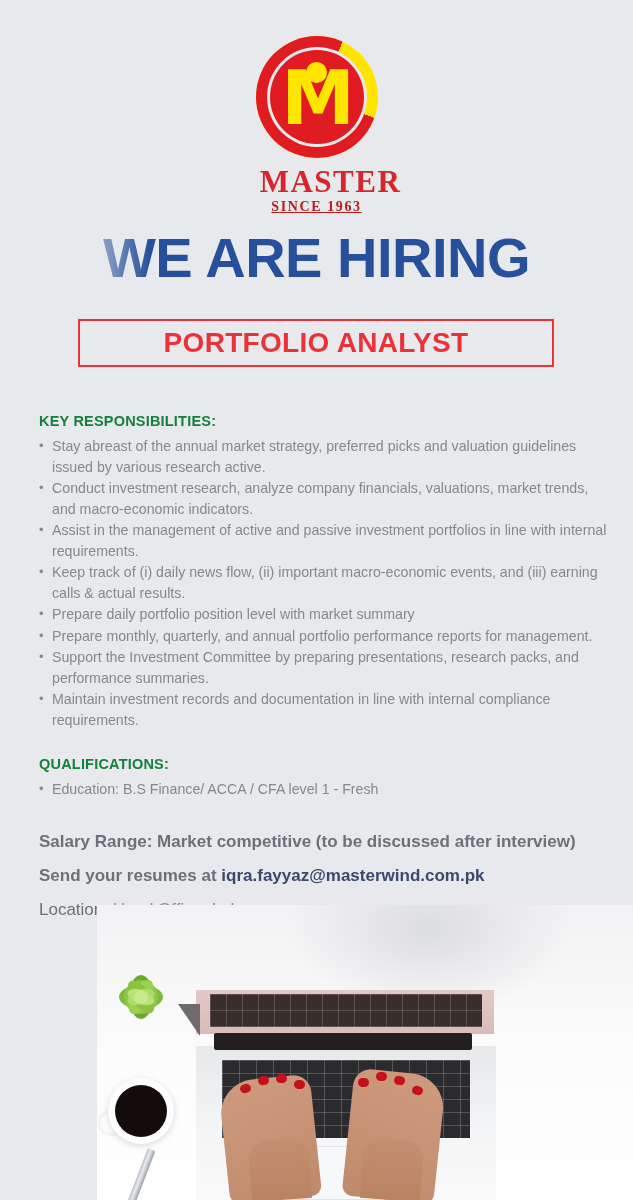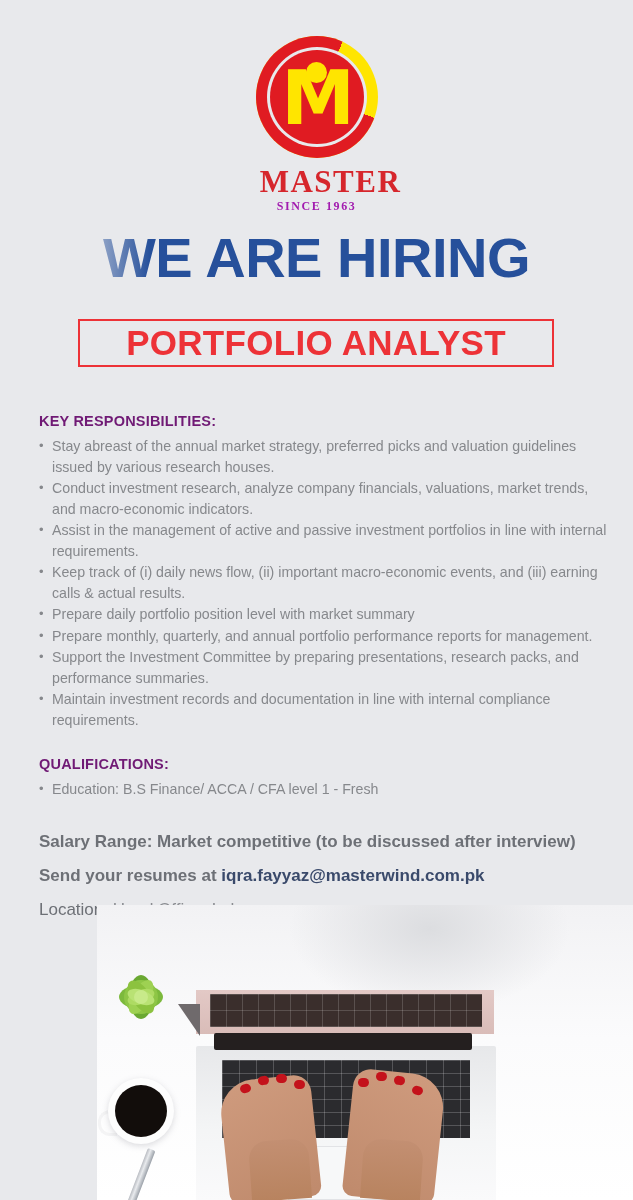"SINCE 1963" .since { color: #a21caf -> #b91c1c; font-size: 12px -> 14px; text-decoration: none -> underline }
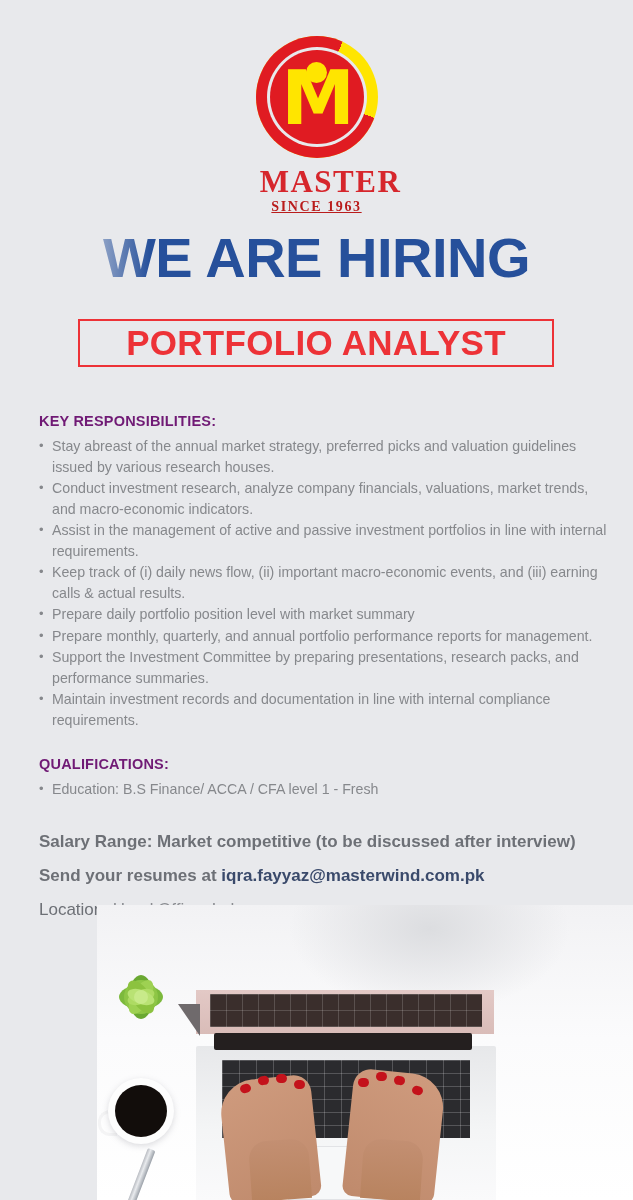"PORTFOLIO ANALYST" .title-text { font-size: 35px -> 28px }
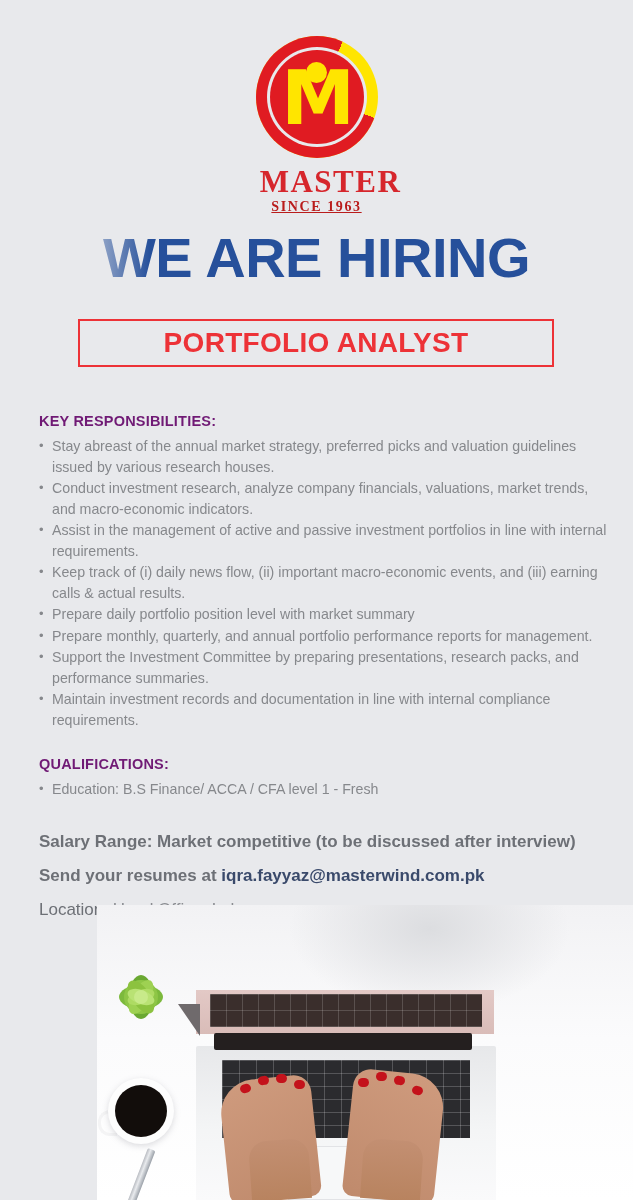"KEY RESPONSIBILITIES:" .section-head { color: #701a75 -> #15803d }
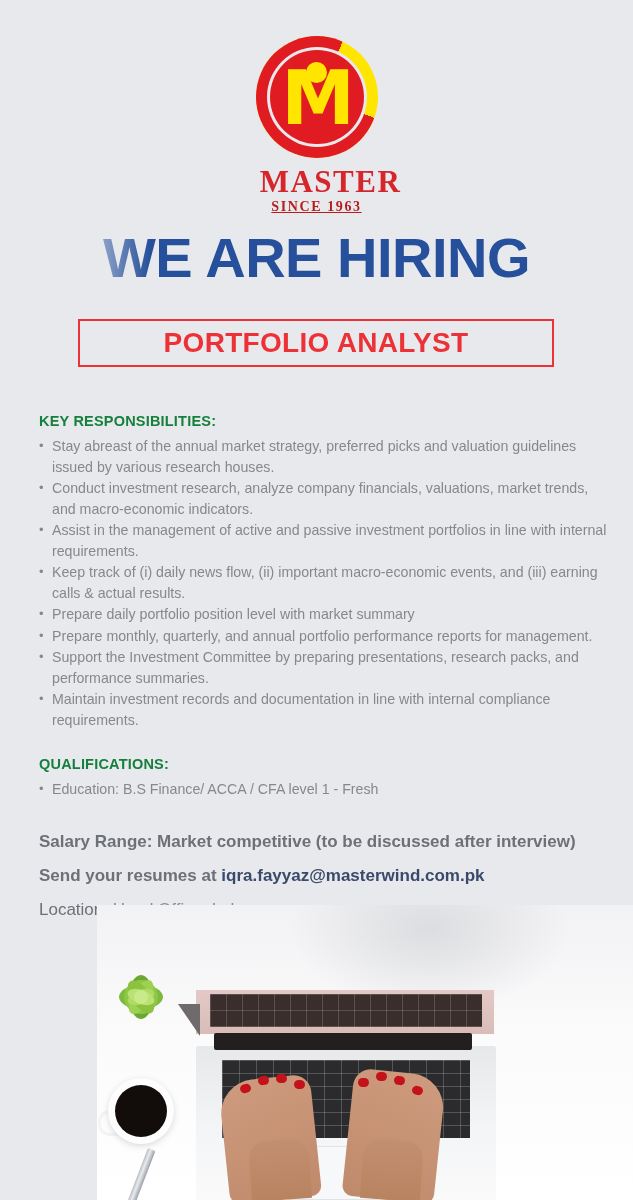"Stay abreast of the annual" li { text: houses -> active }
